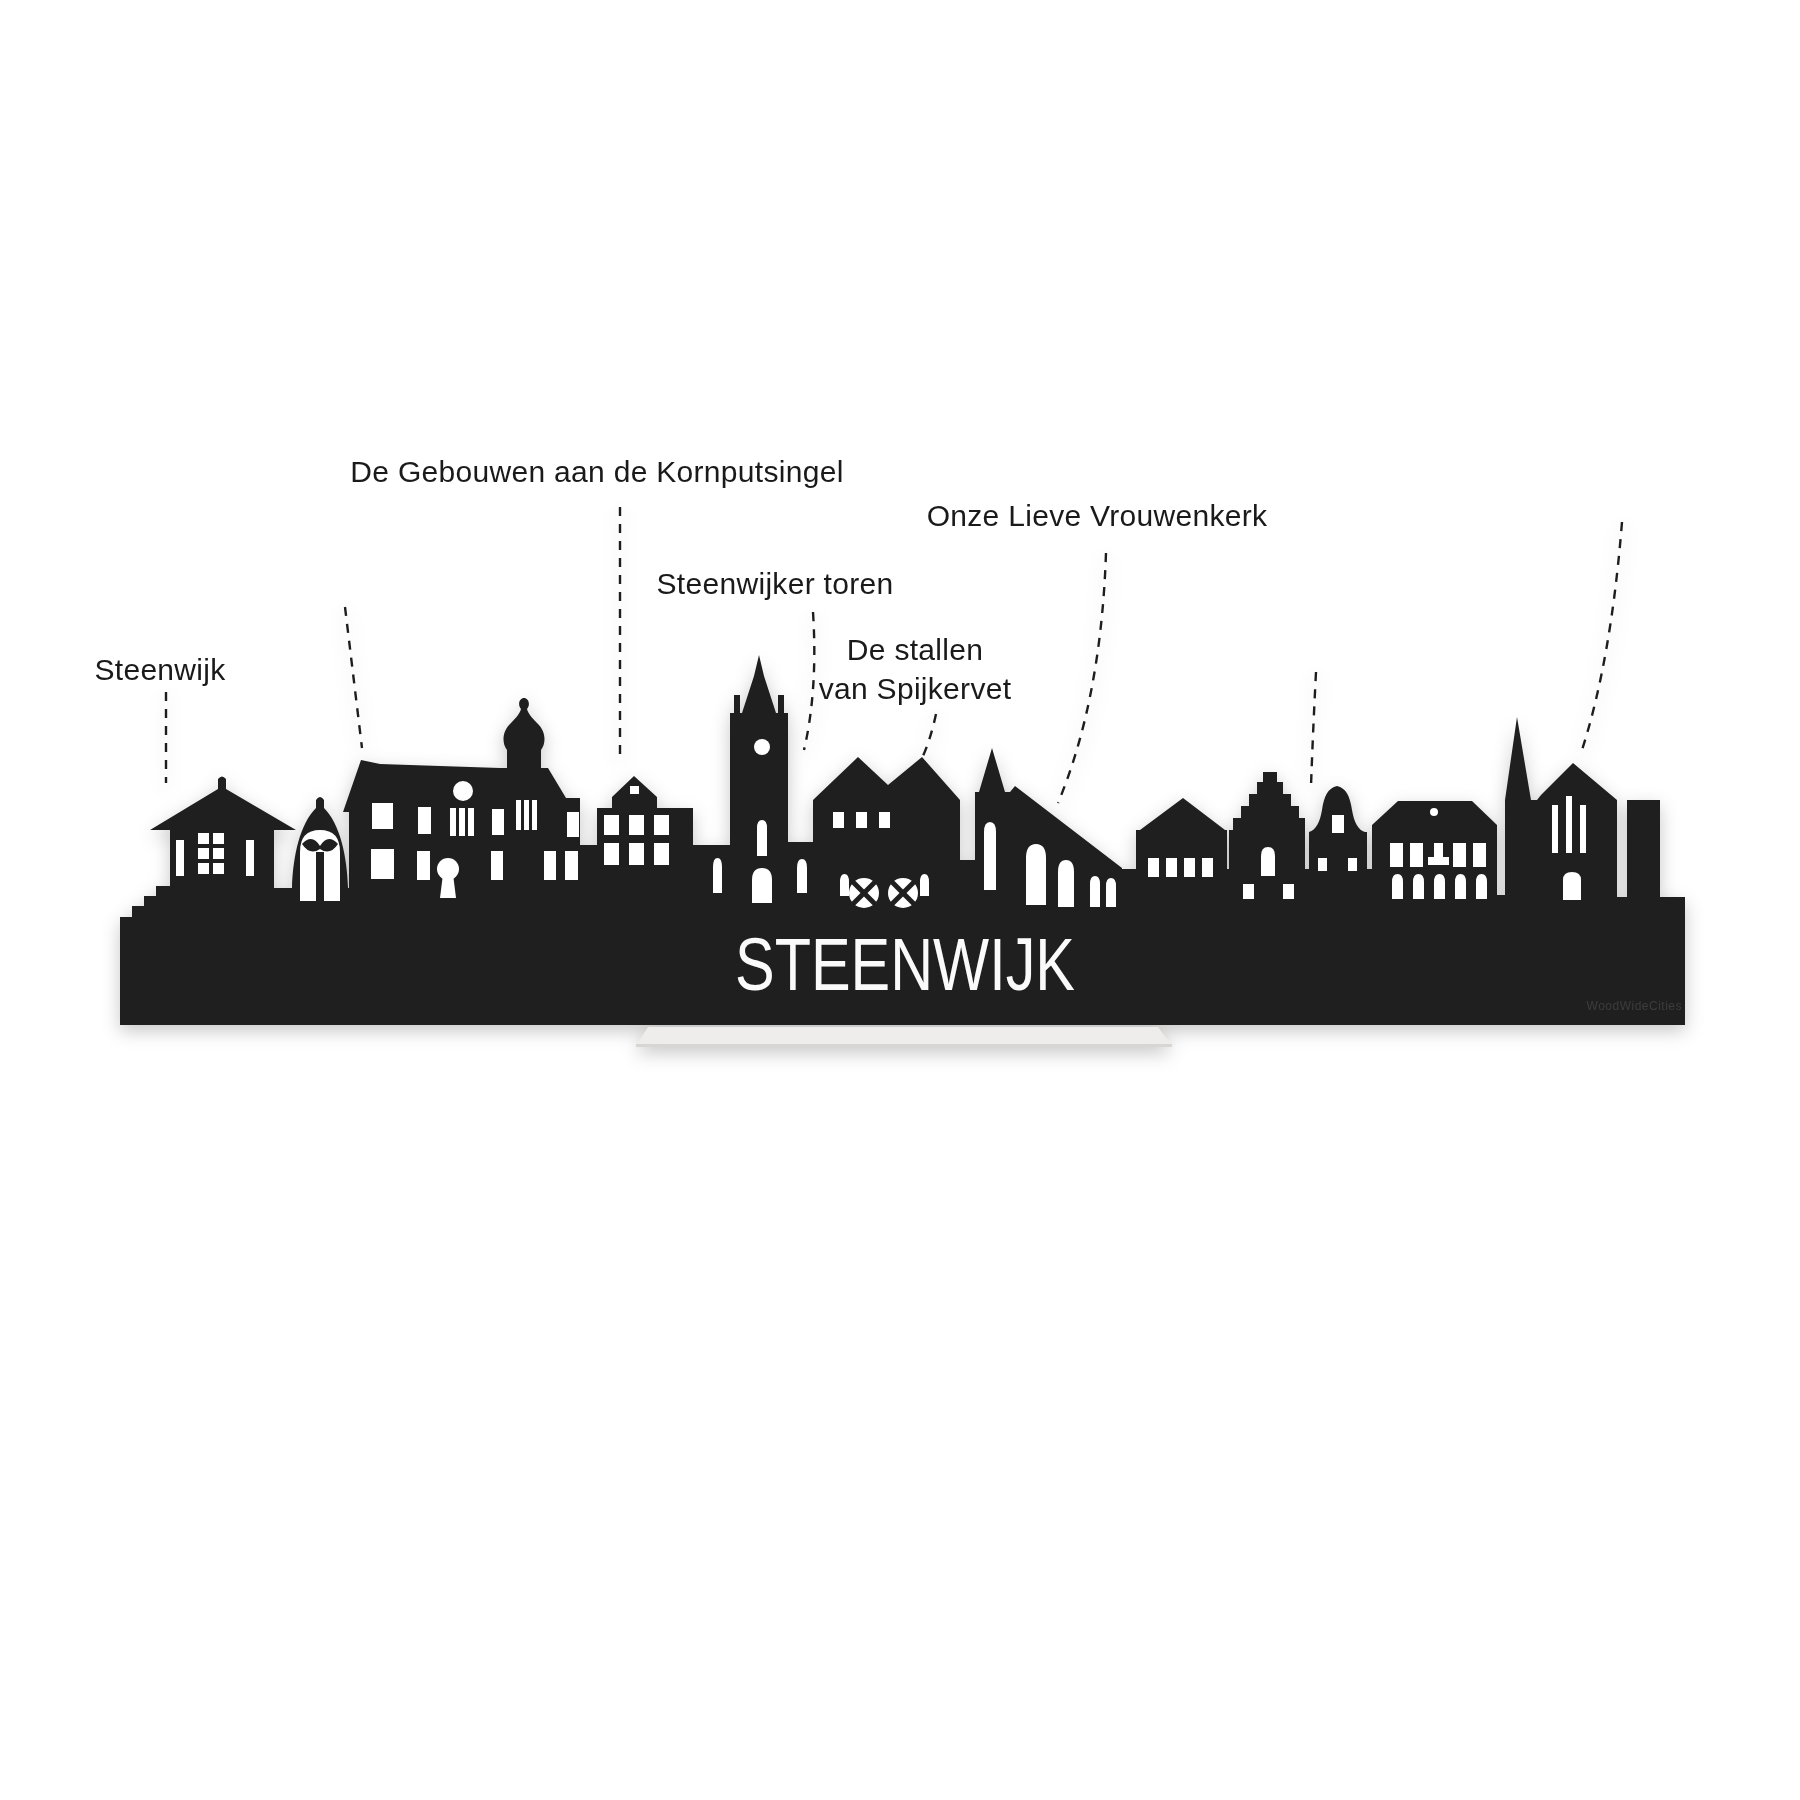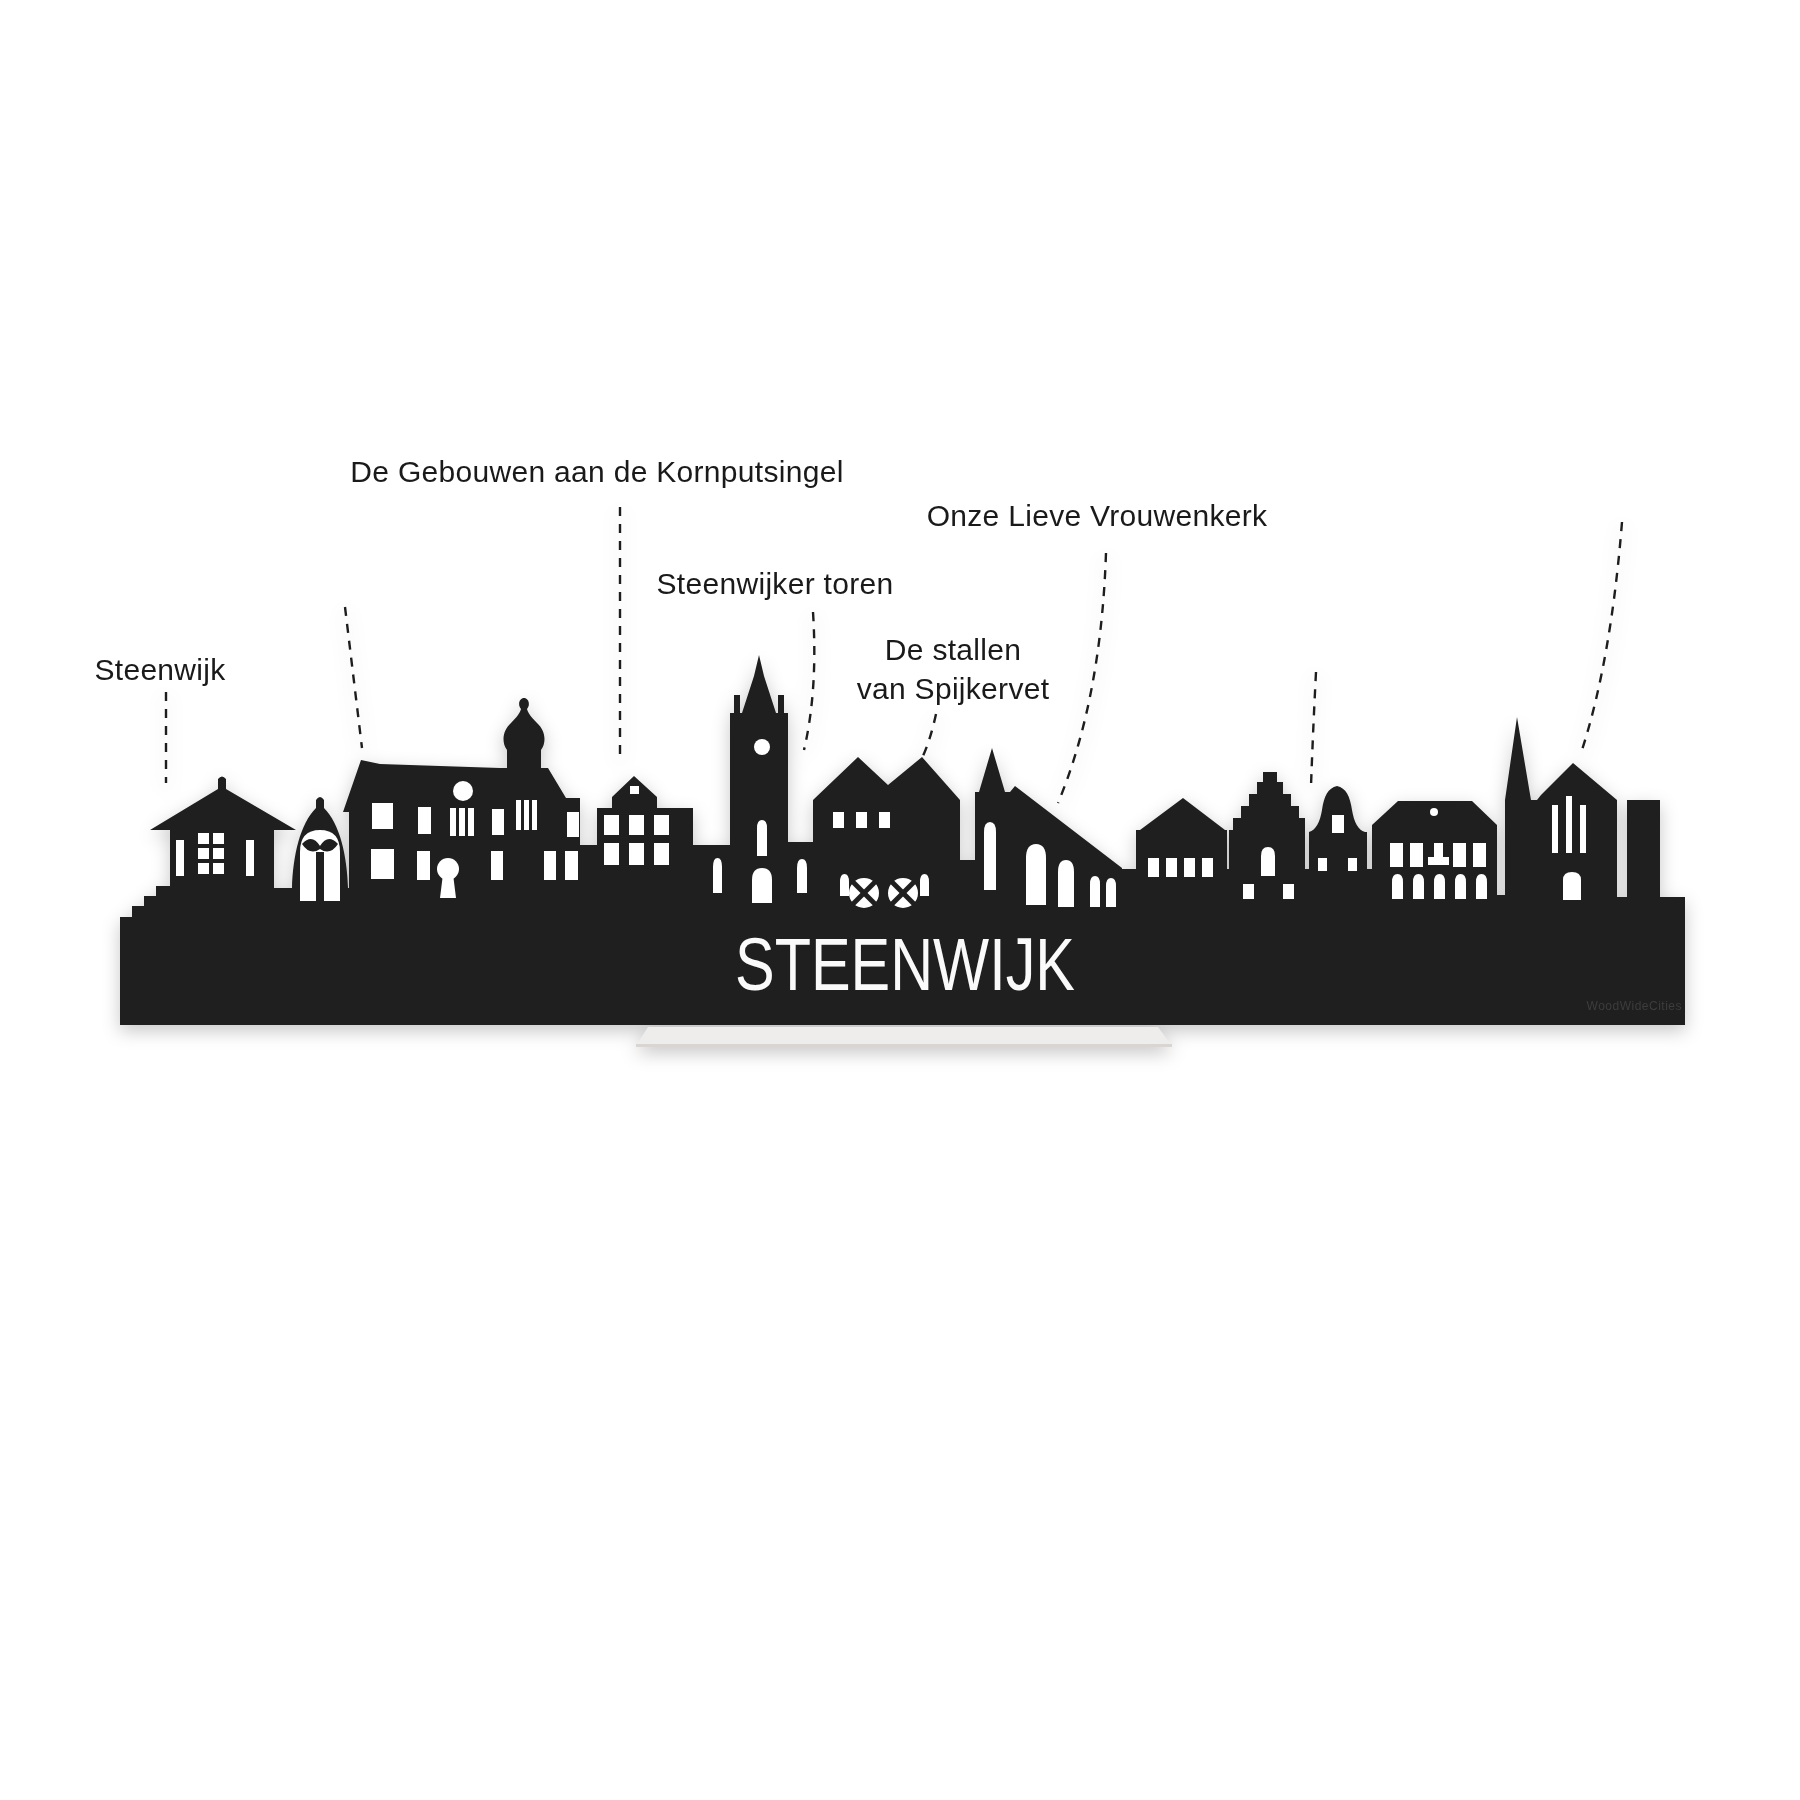"De stallen" div.label { left: 953px -> 915px }
